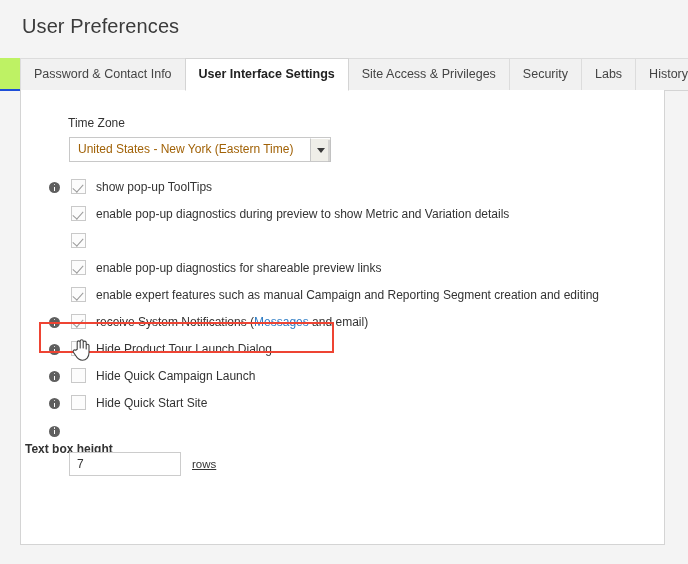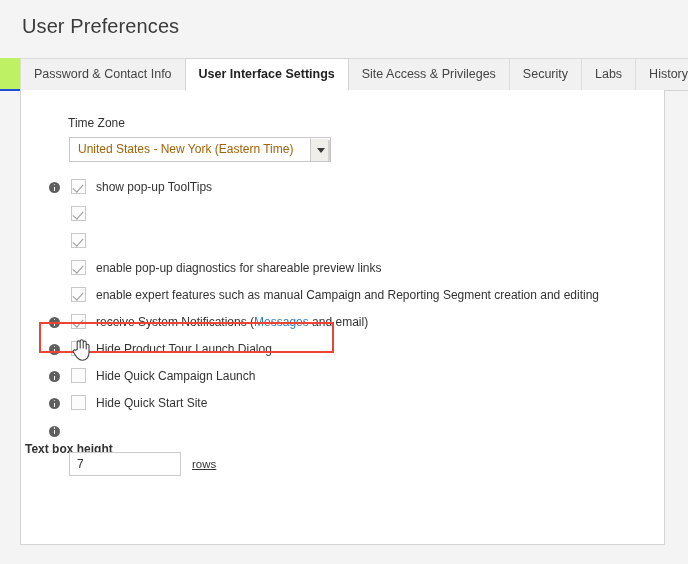"enable pop-up diagnostics during preview" div.opt-label { html: none -> <div>enable pop-up diagnostics during preview to show Metric and Variation details</div> }
